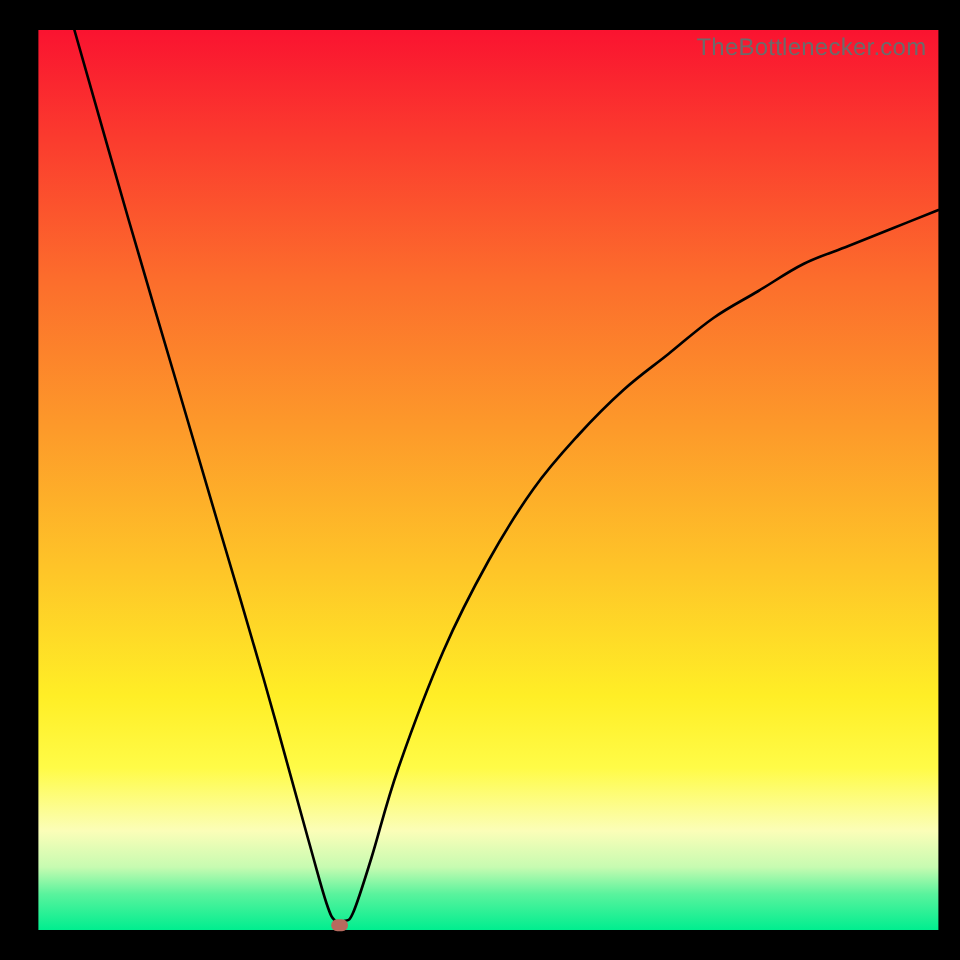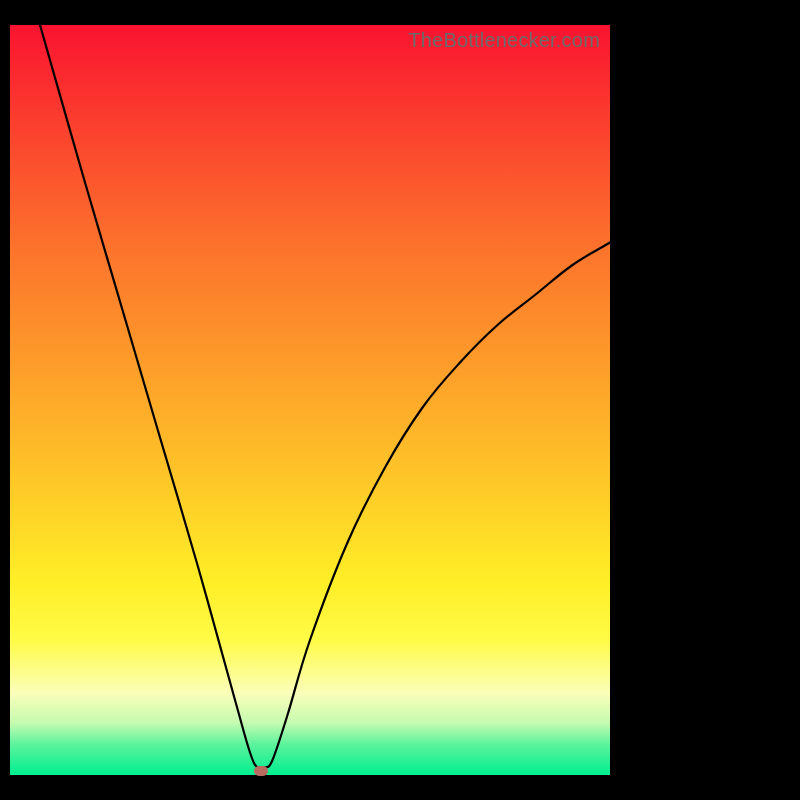"TheBottlenecker.com" .plot { left: 10px -> 32px; width: 600px -> 750px }
